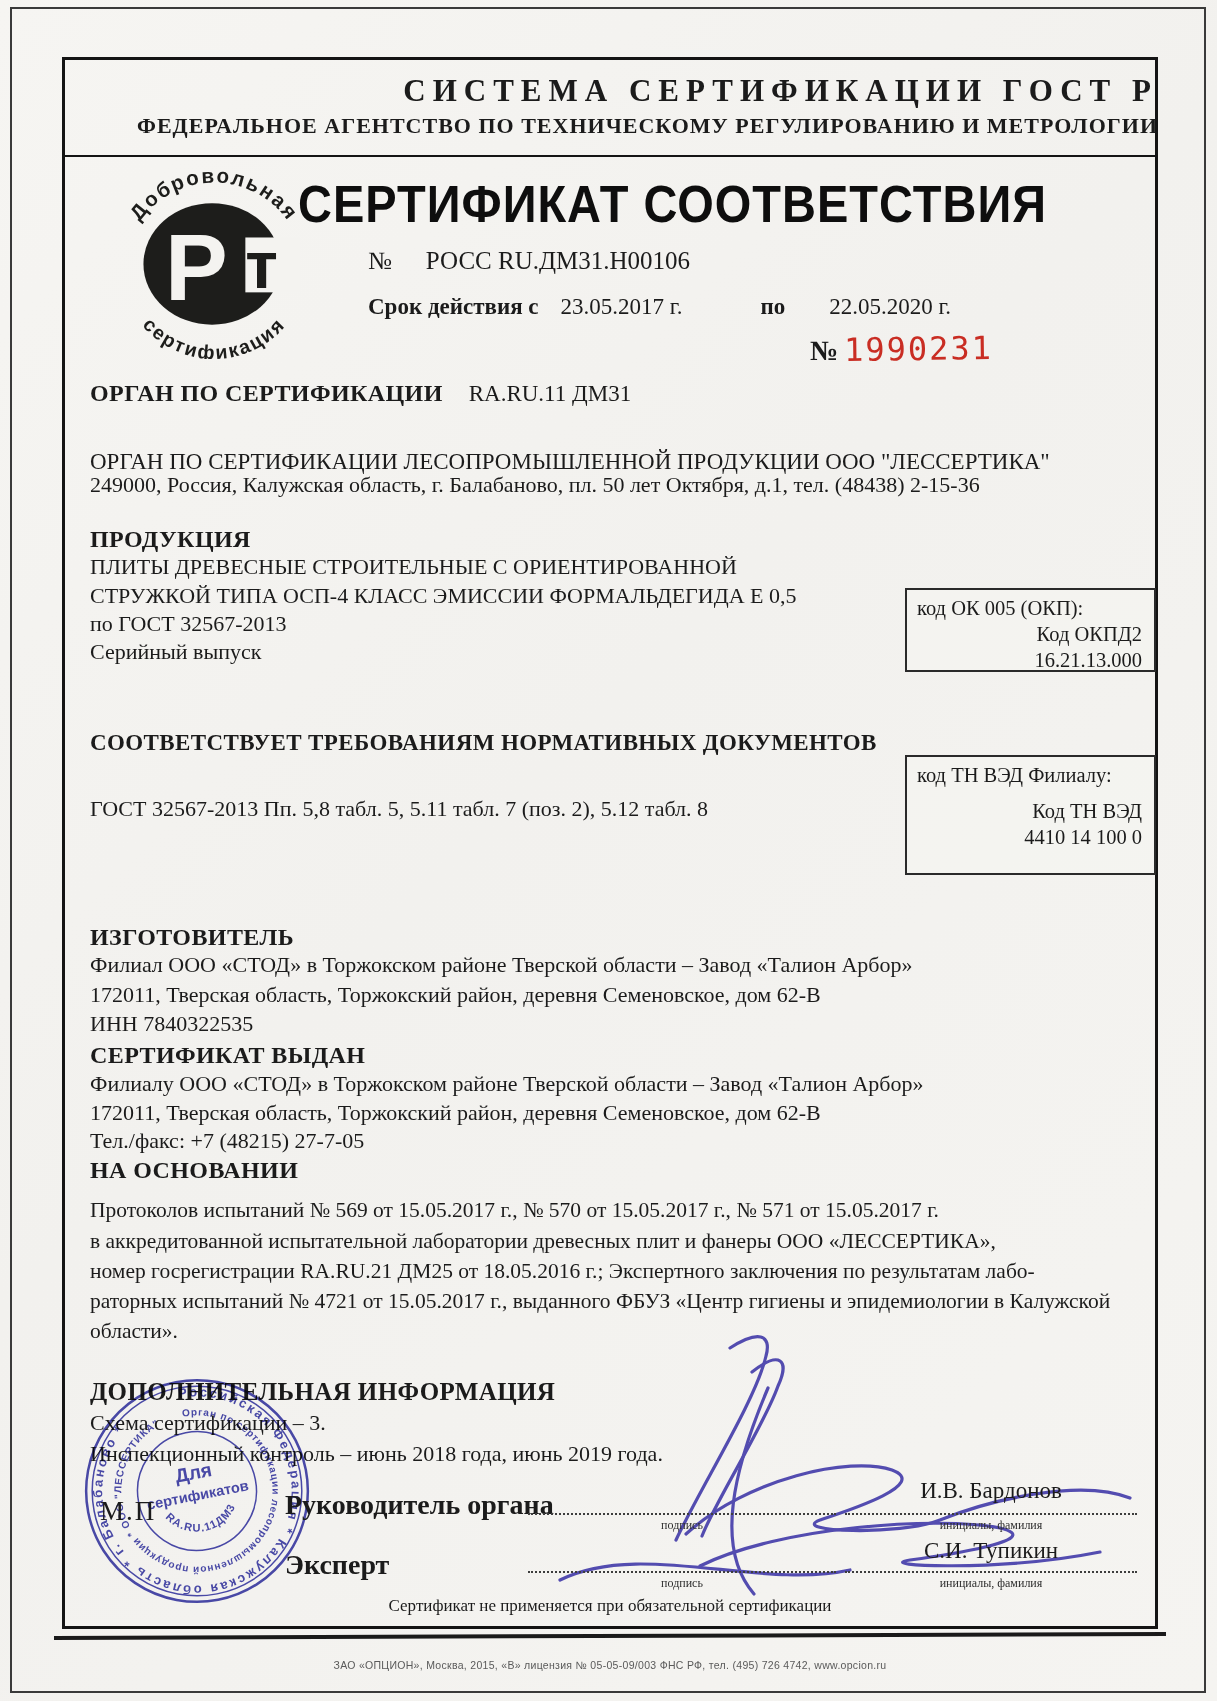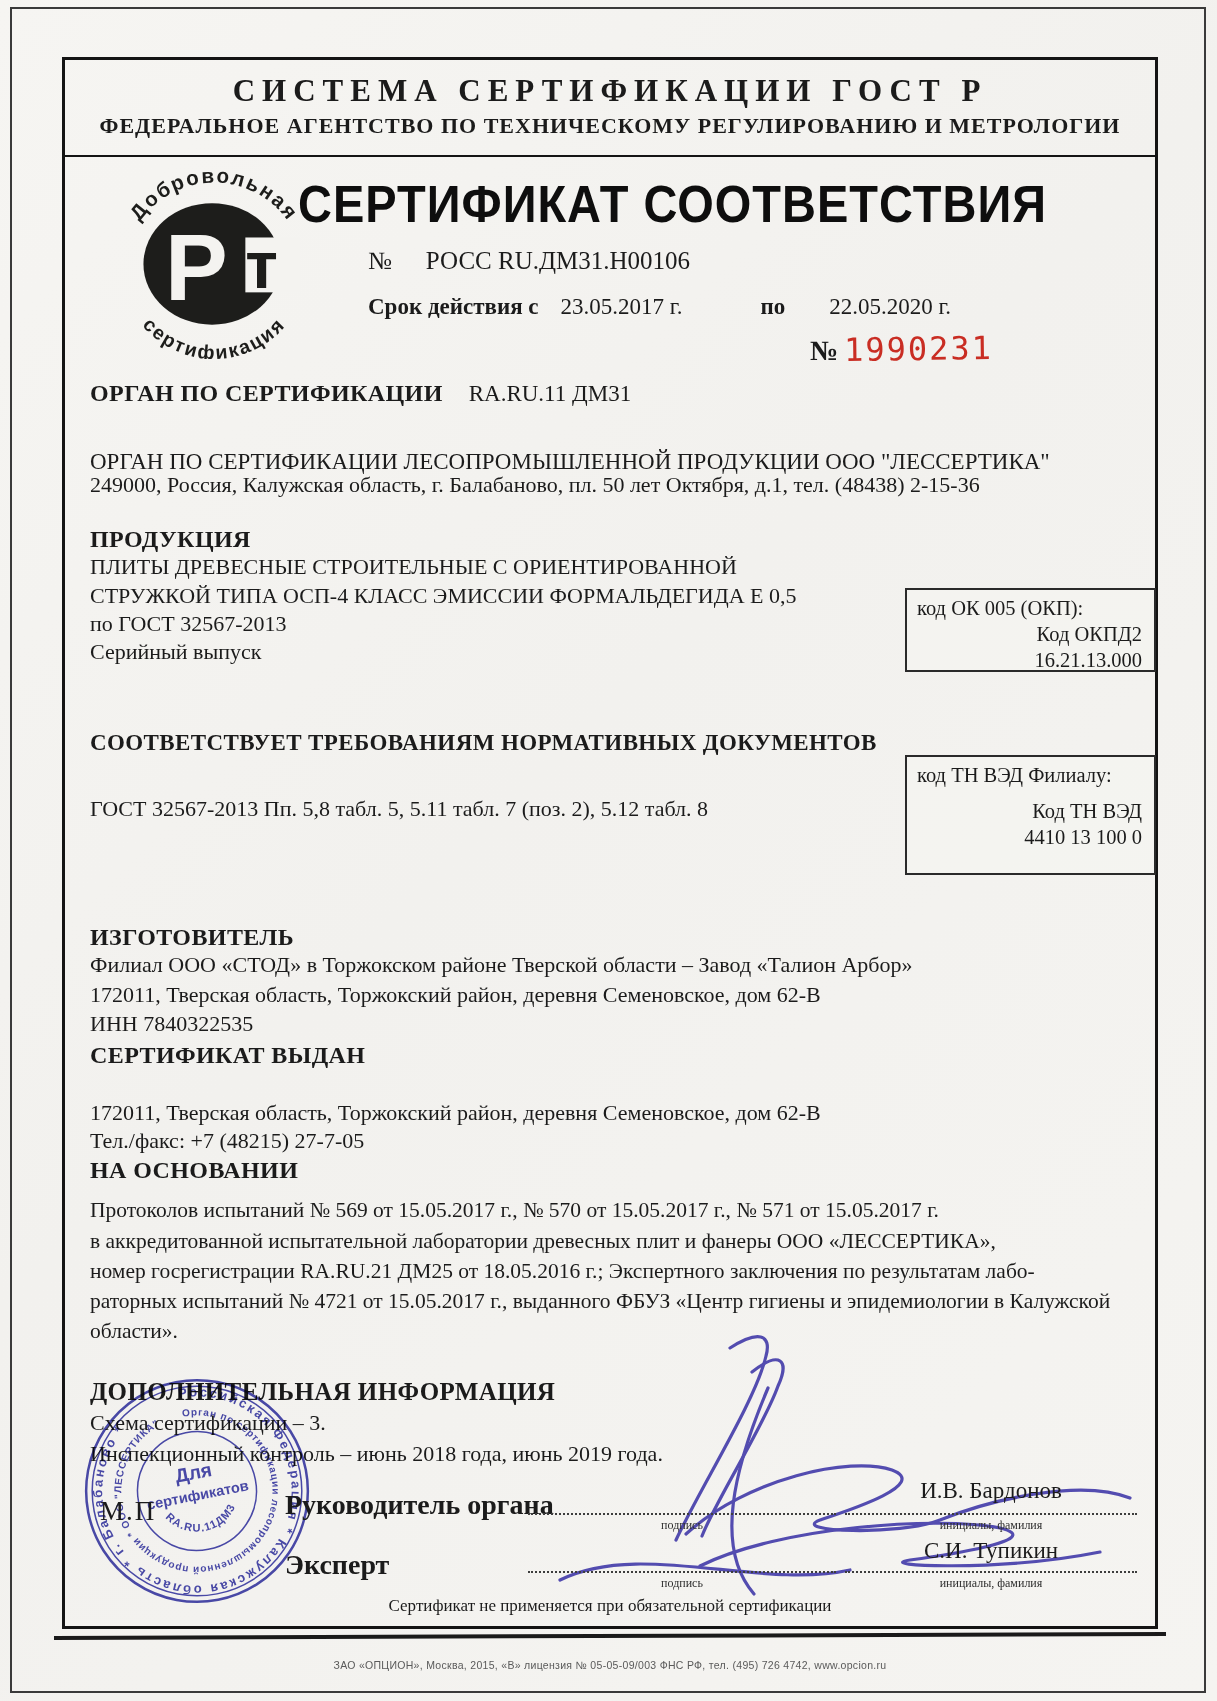"СИСТЕМА СЕРТИФИКАЦИИ ГОСТ Р" .header-box { align-items: center -> flex-end }
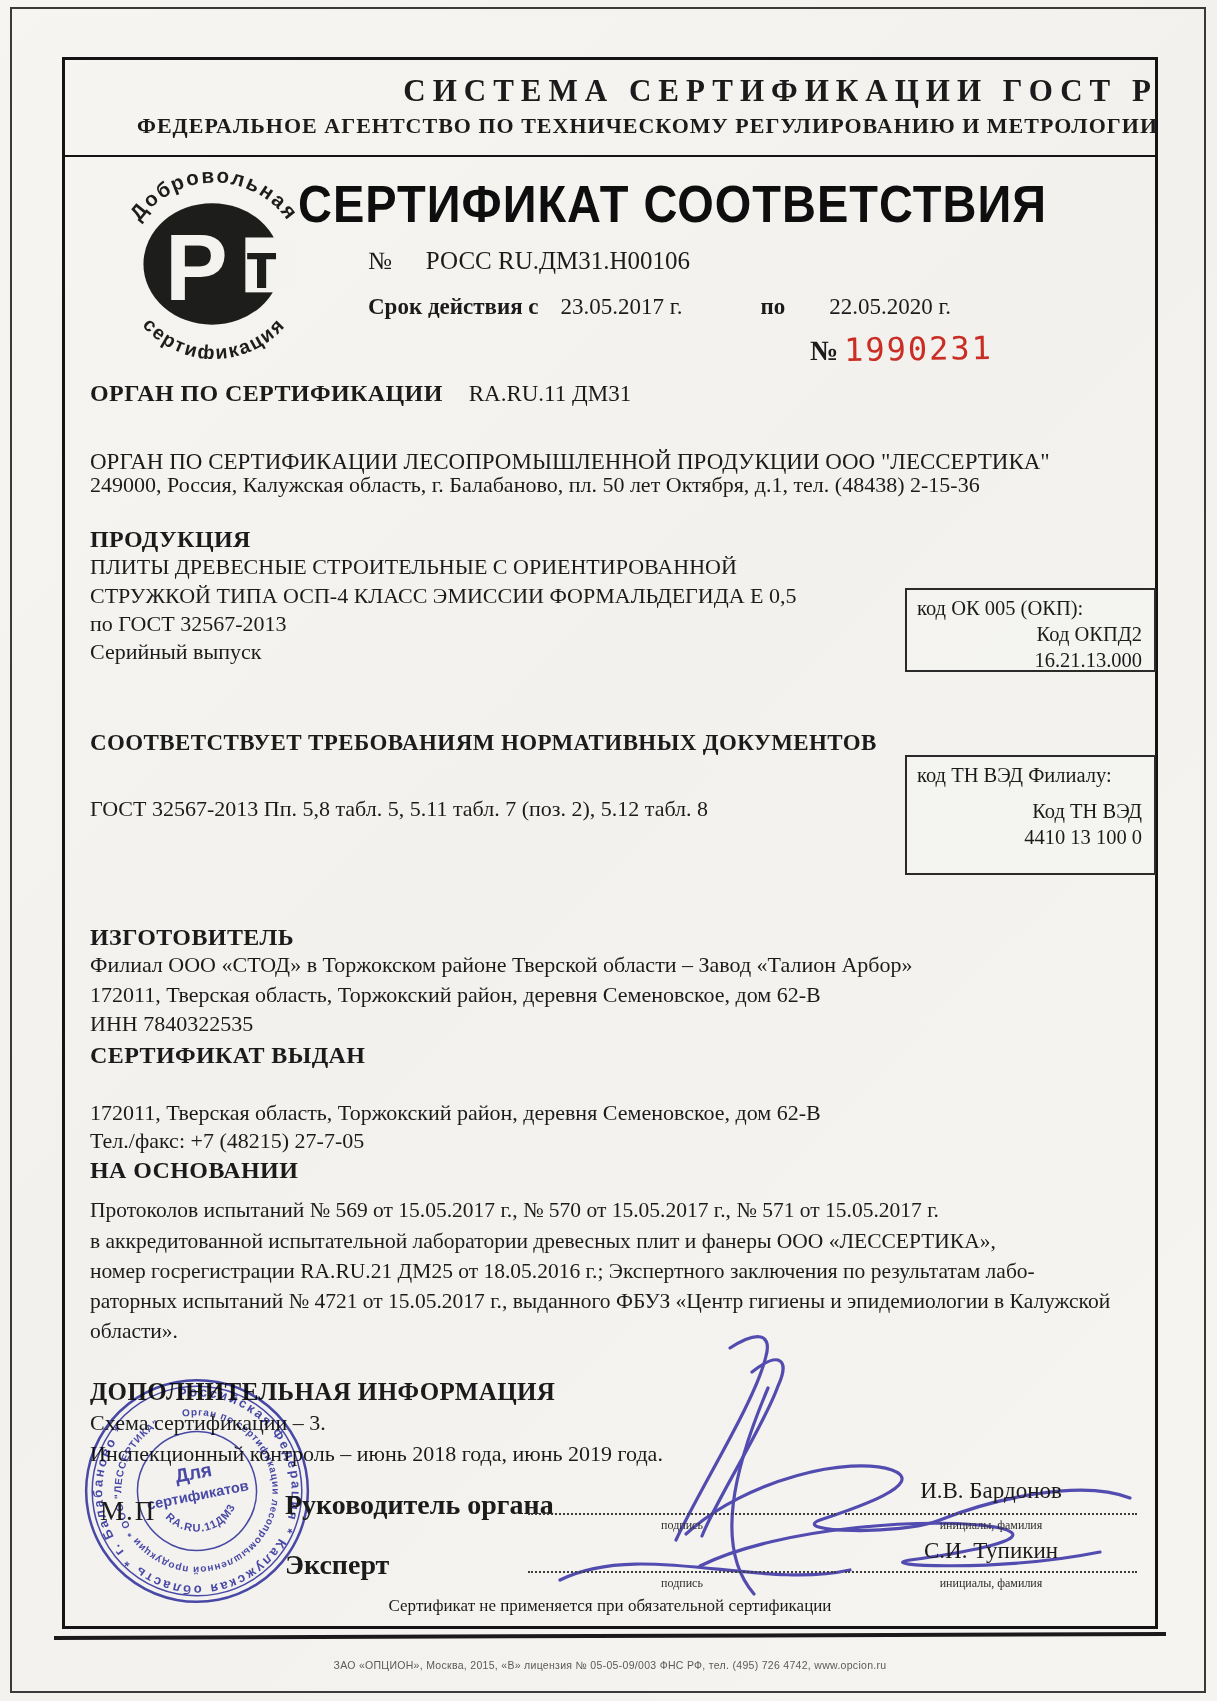"4410 13 100 0" div.r { text: 13 100 -> 14 100 }
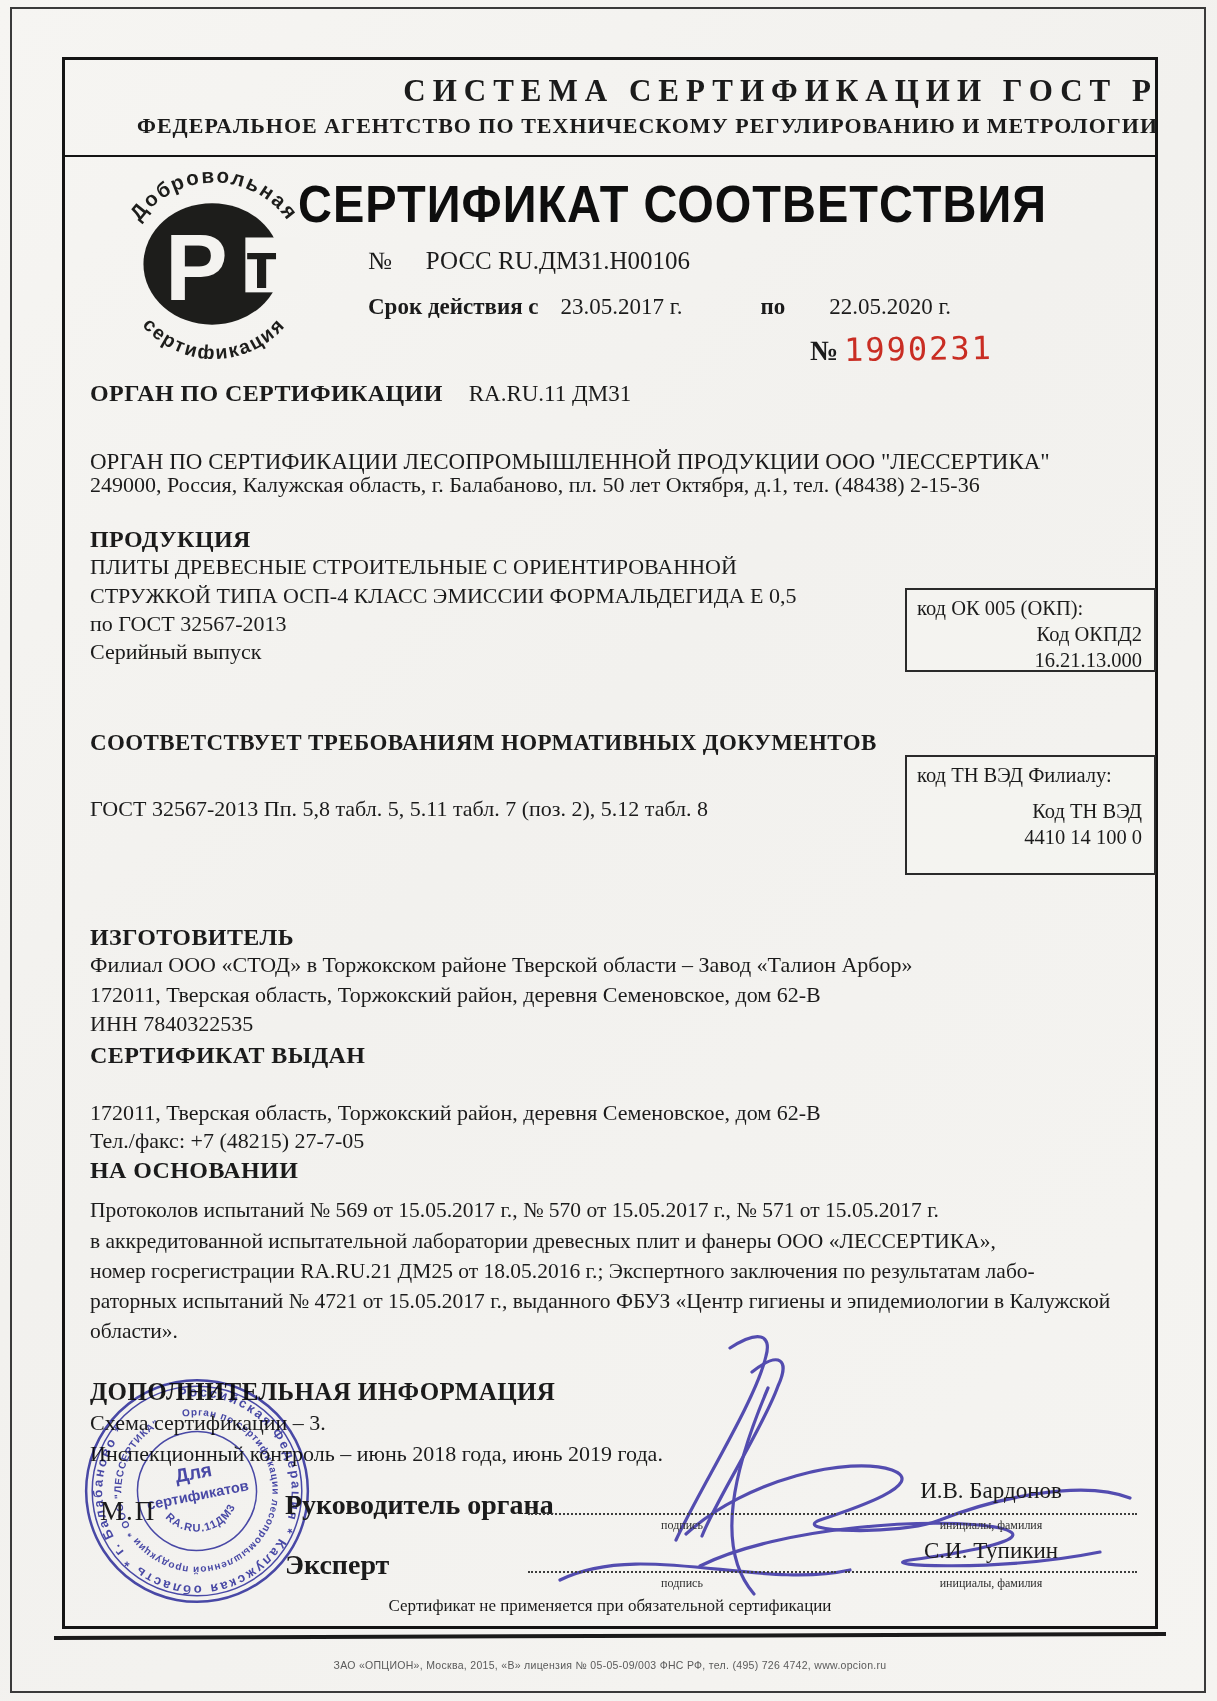"Филиалу ООО «СТОД» в Торжокском" div.abs { html: none -> <div>Филиалу ООО «СТОД» в Торжокском районе Тверской области – Завод «Талион Арбор»</div> }
